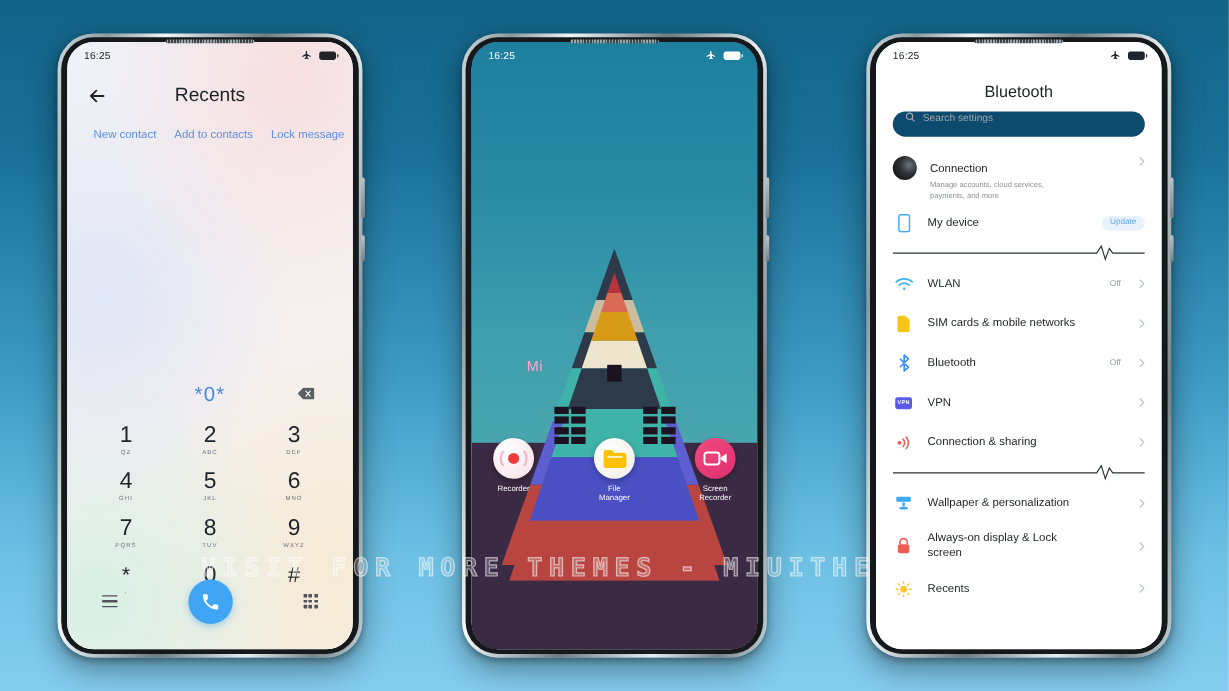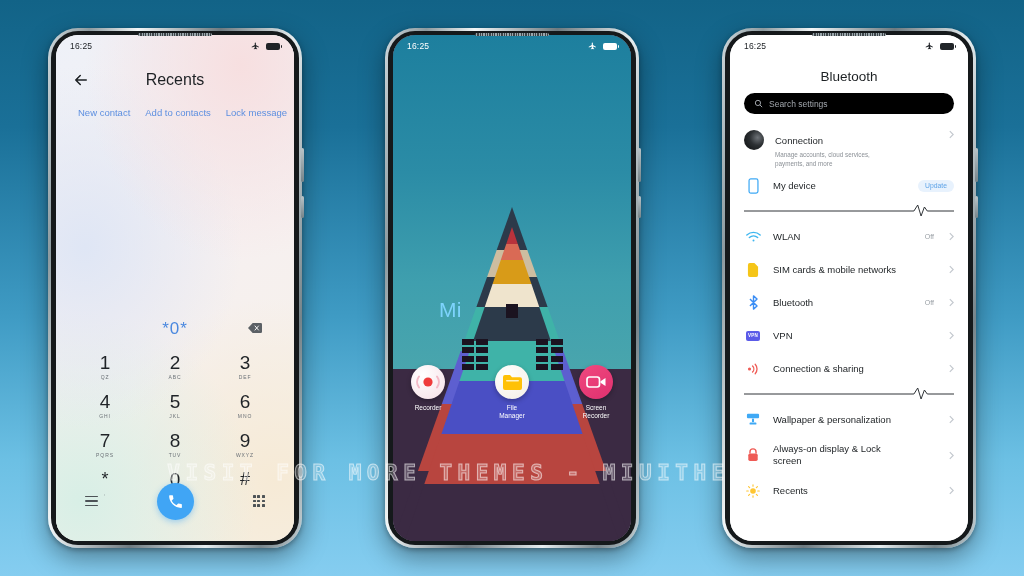"Search settings" .s-search { align-items: center -> none; background: #000000 -> #0c4a6e }
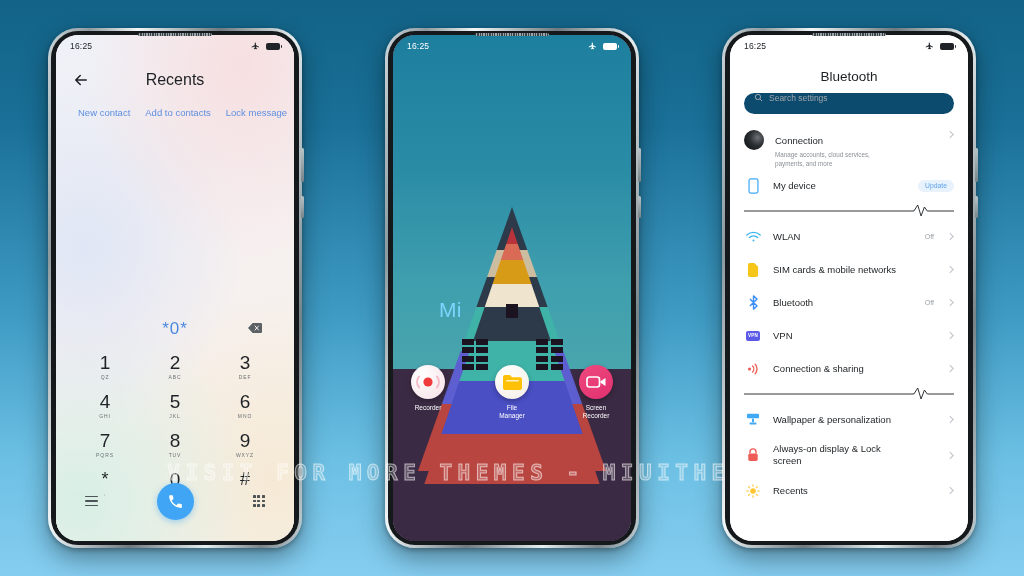"Mi" .mi-label { color: #7dd3fc -> #f9a8d4; font-size: 21px -> 12px }
